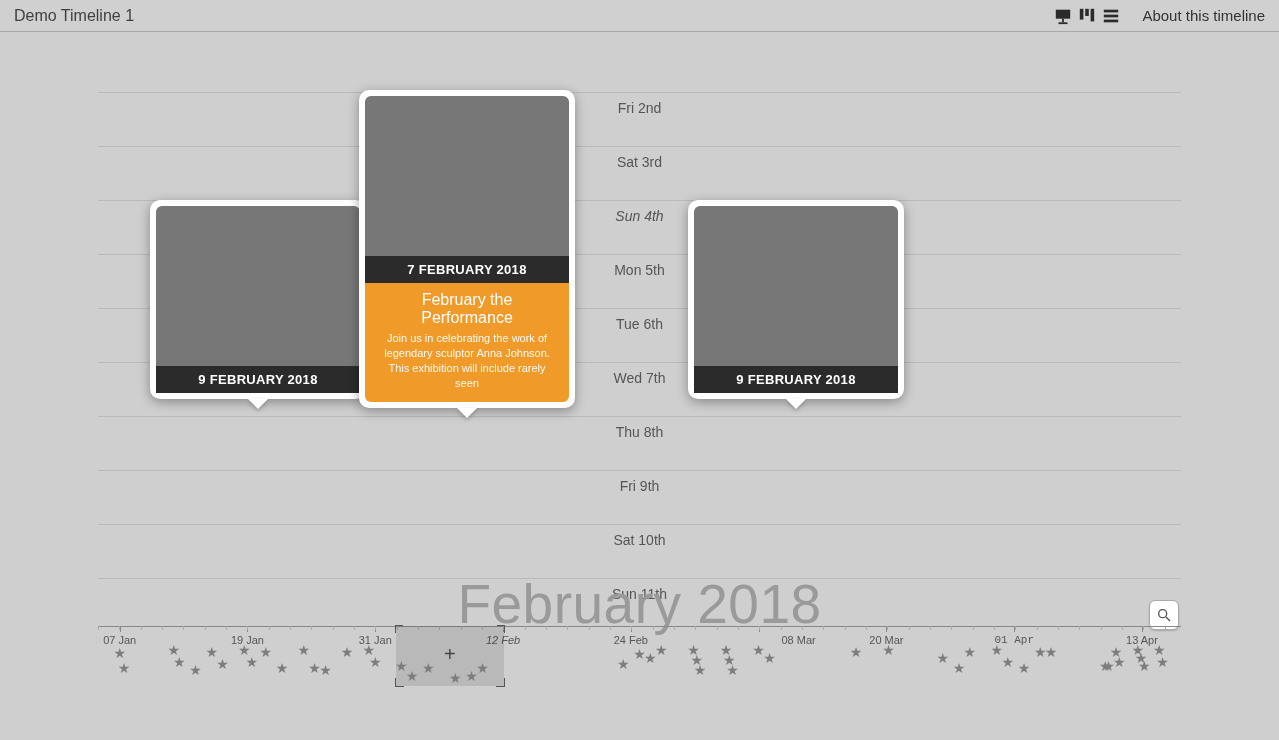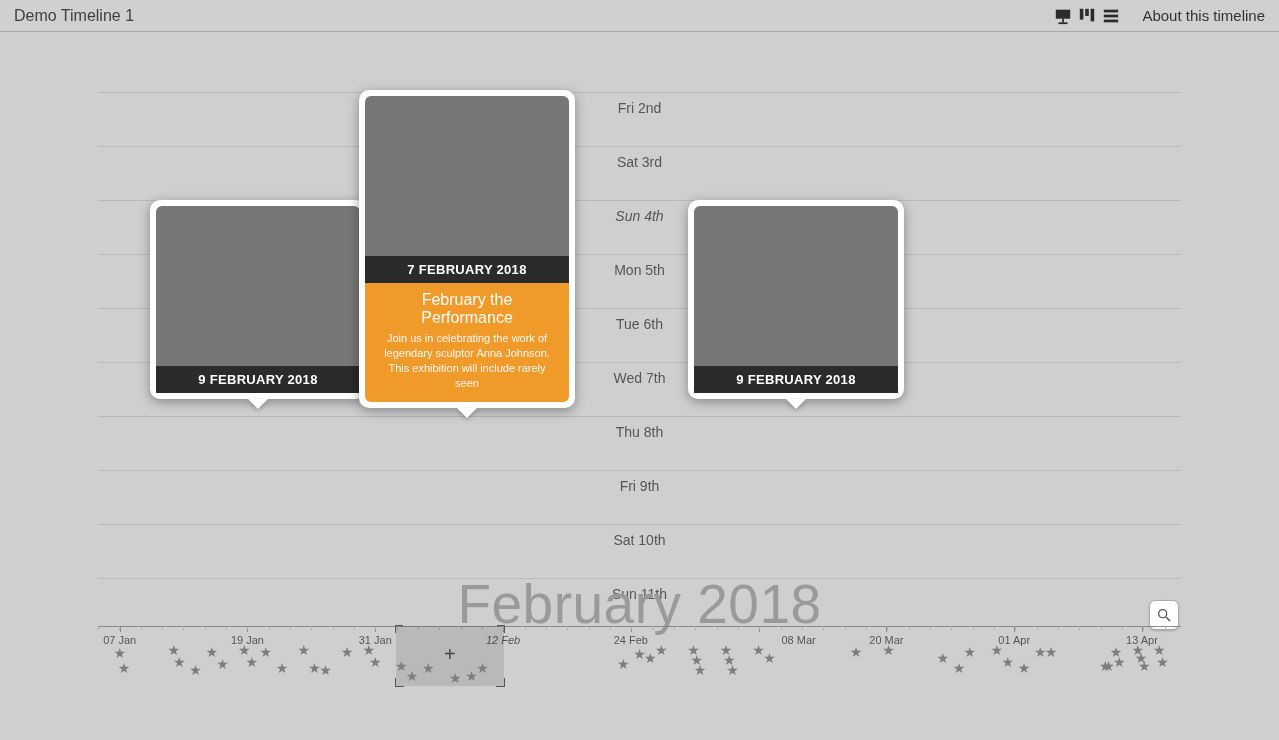"01 Apr" div.tick-label { font-family: none -> Liberation Mono, monospace }
